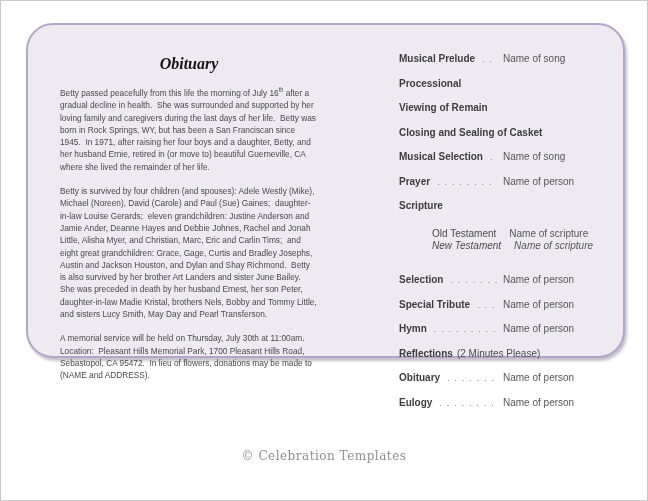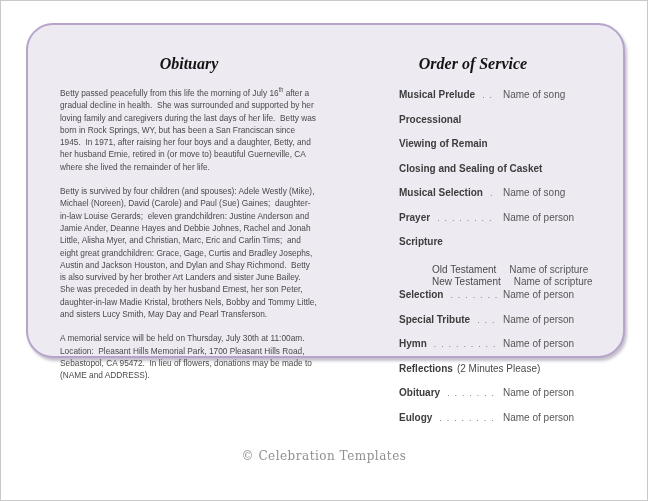"Order of Service" h2.panel-title { html: <h2>Order of Service</h2> -> none }
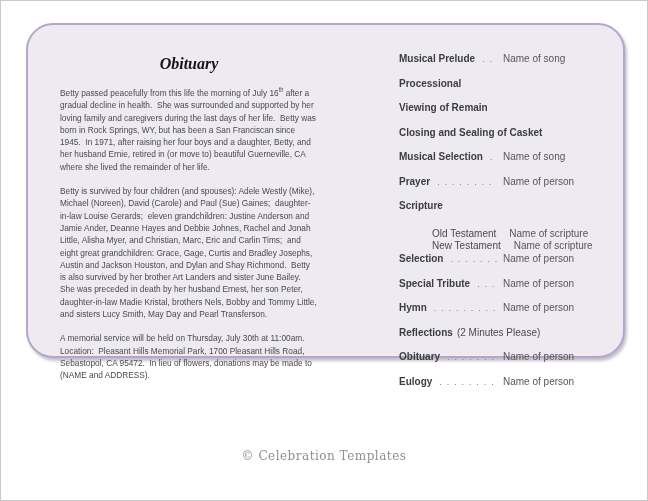"New Testament" .oos-row.sub.last { font-style: none -> italic; margin-bottom: 1px -> 22px }
